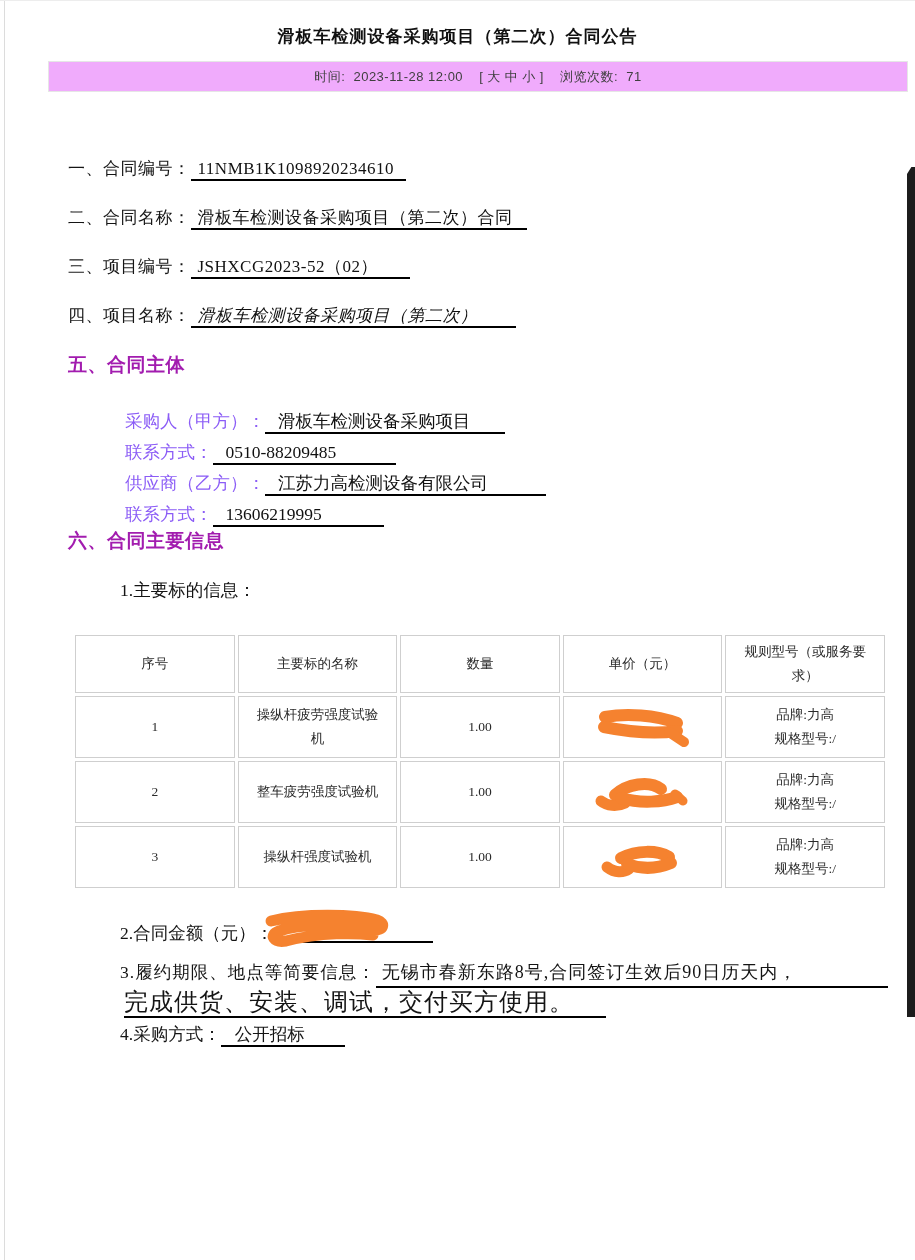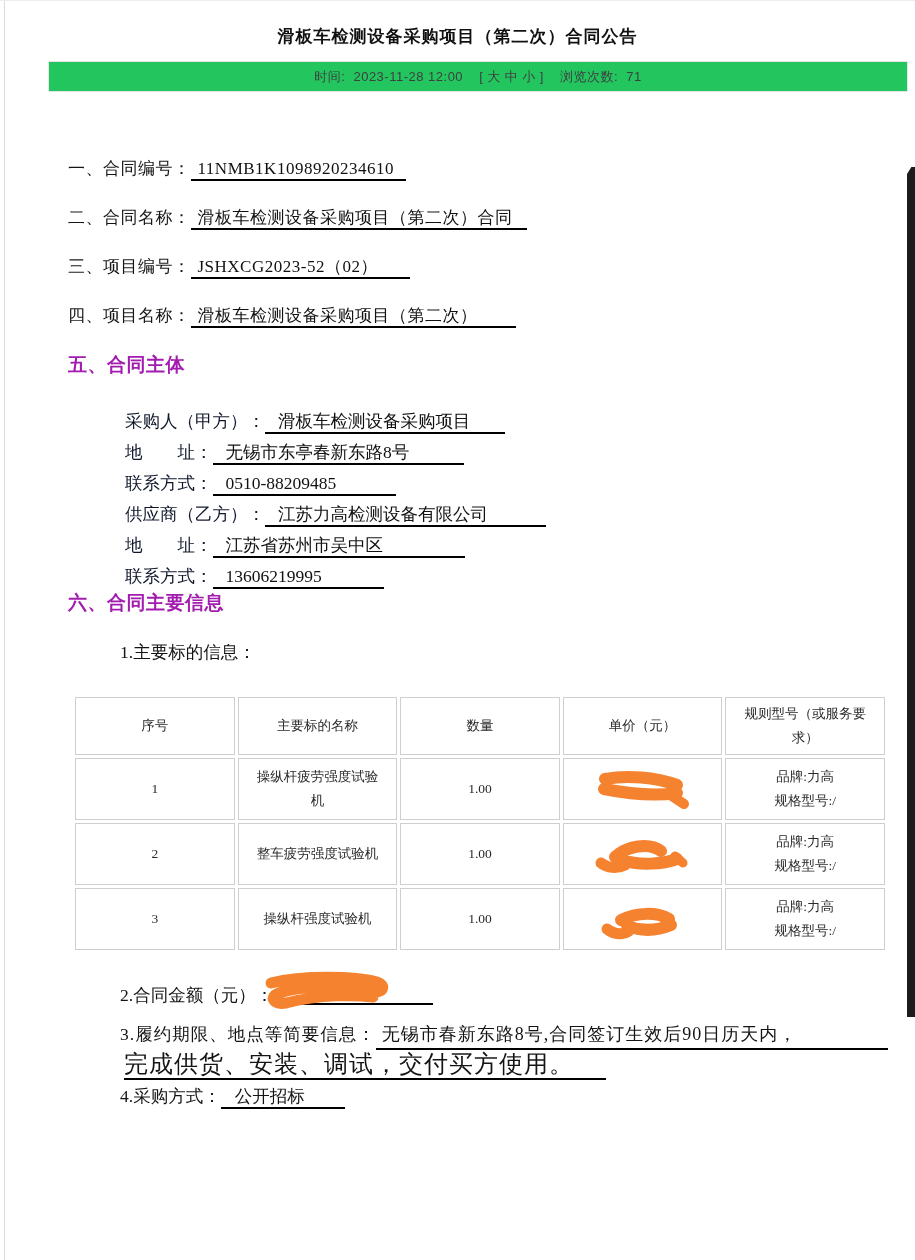"时间: 2023-11-28 12:00 [ 大" .meta-bar { background: #22c55e -> #f0abfc }
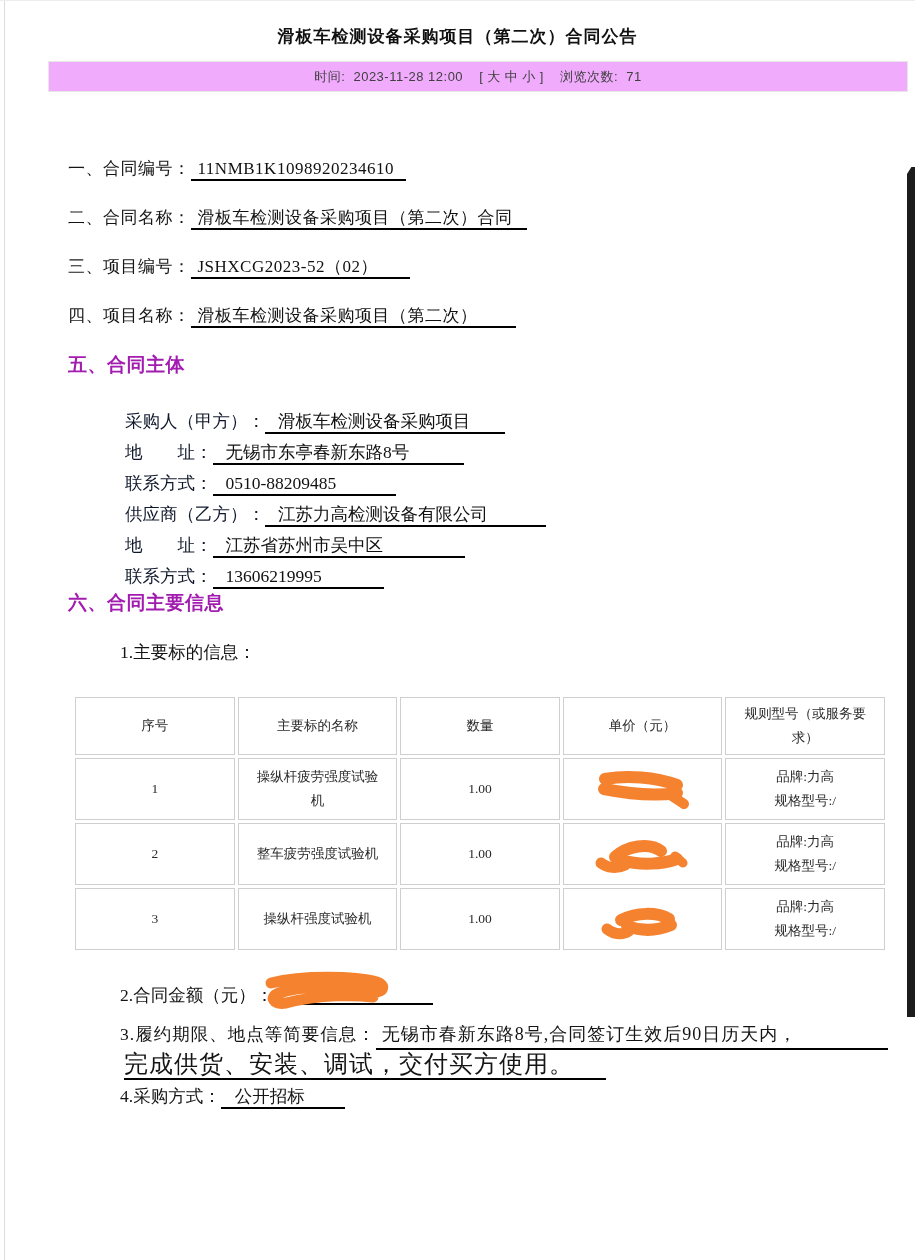"滑板车检测设备采购项目（第二次）" .f4 .val { font-style: none -> italic }
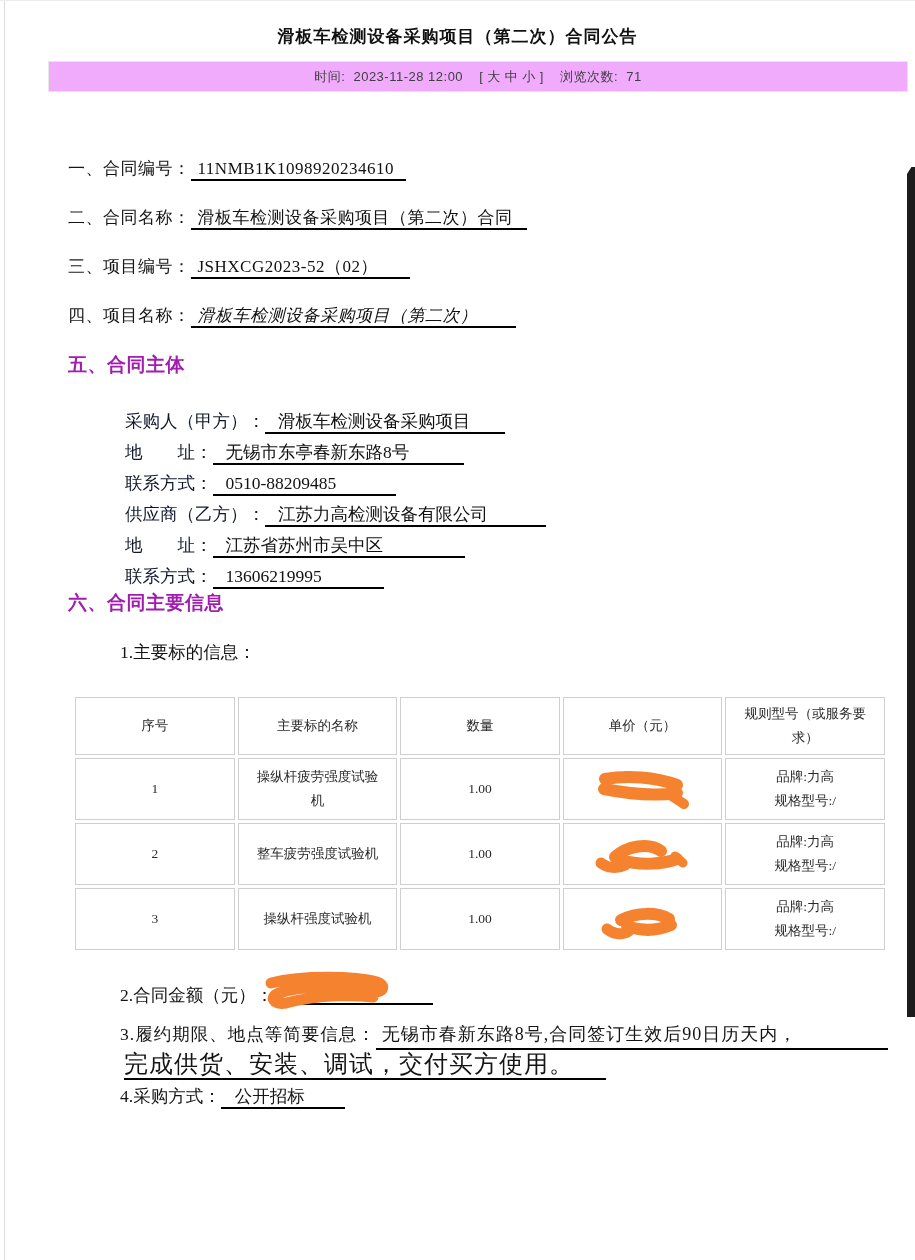"采购人（甲方）：" .party-row .plbl { color: #0f172a -> #8b5cf6 }
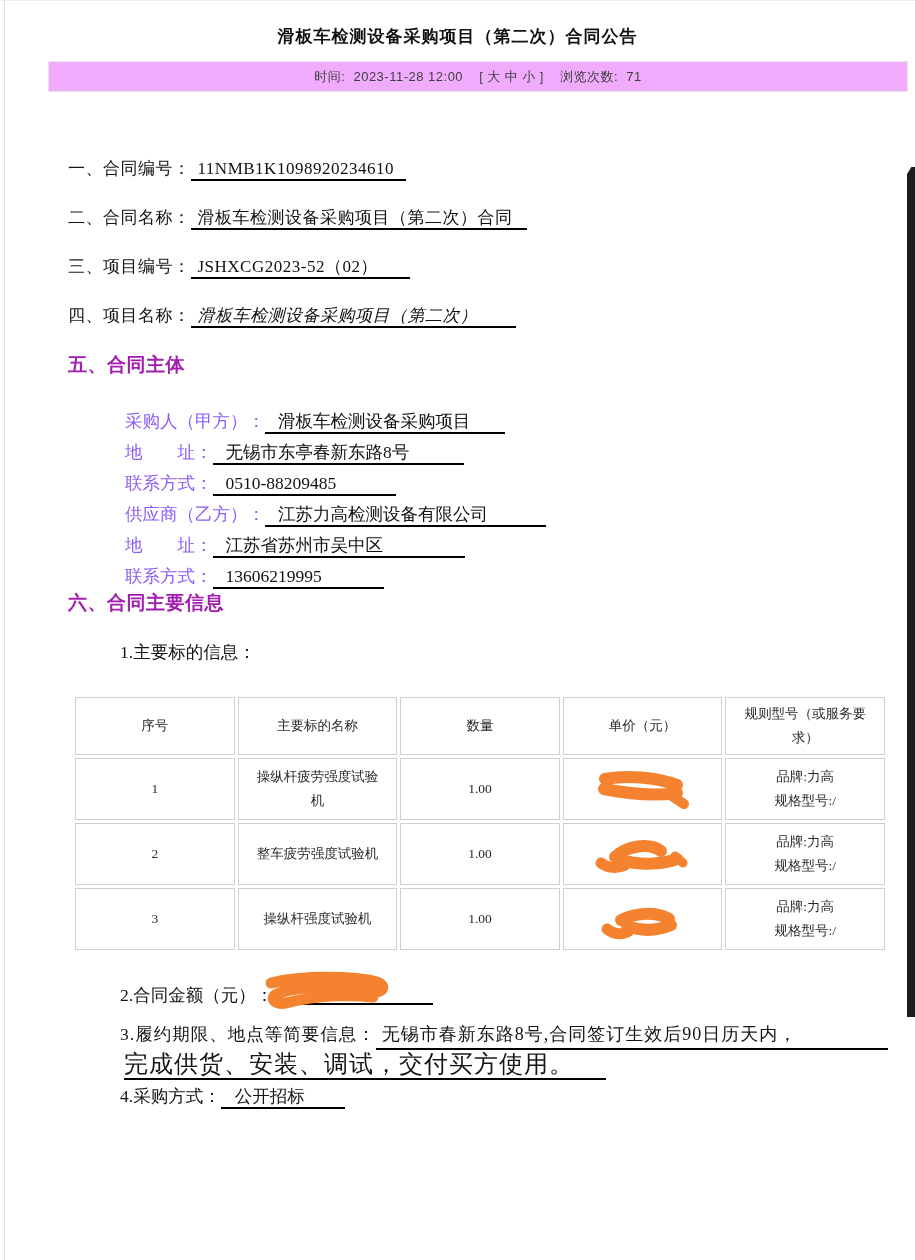"地 址： 无锡市东亭春新东路8号" div.party-row { html: <div> <span>地 址：</span><span>无锡市东亭春新东路8号</span> </div> -> none }
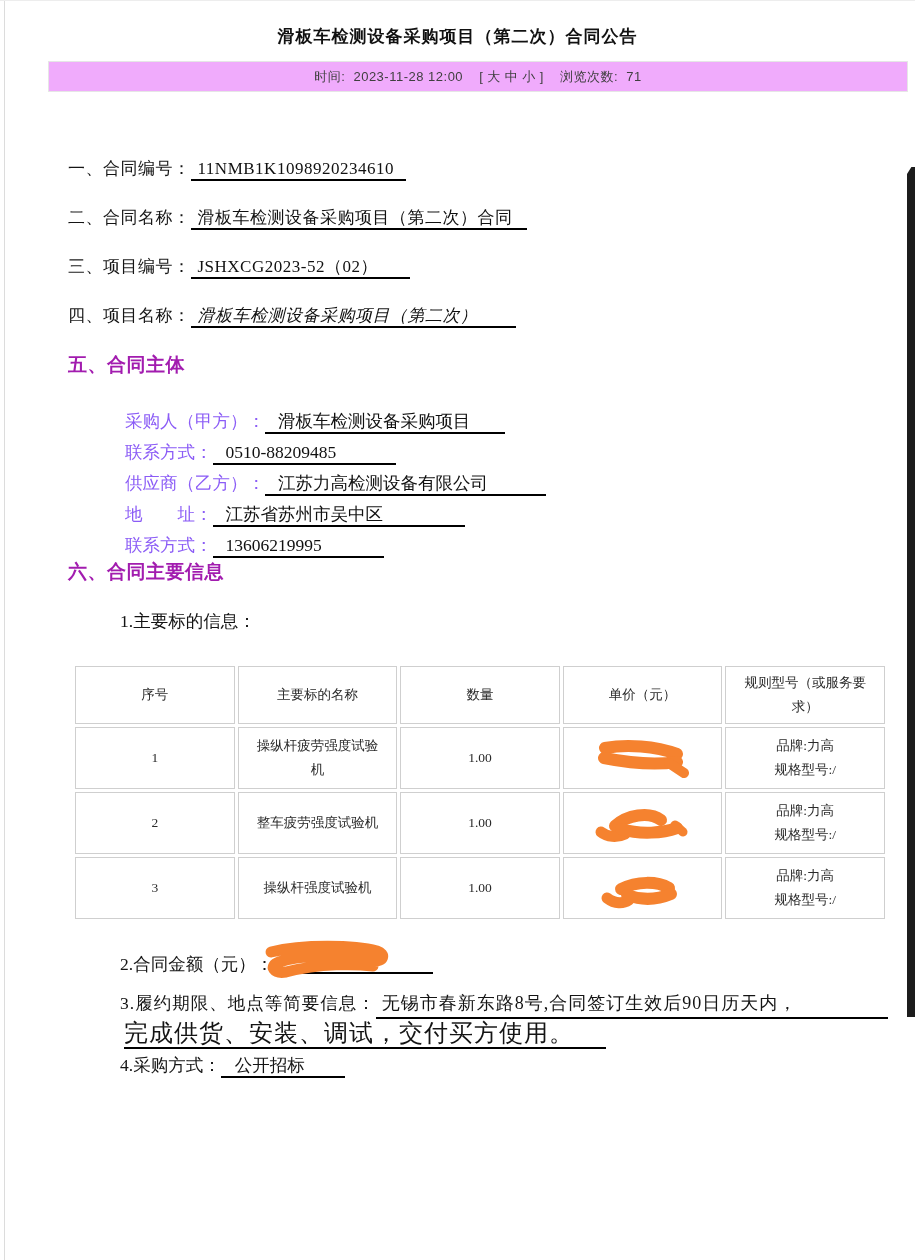"地 址： 江苏省苏州市吴中区" div.party-row { html: <div> <span>地 址：</span><span>江苏省苏州市吴中区</span> </div> -> none }
